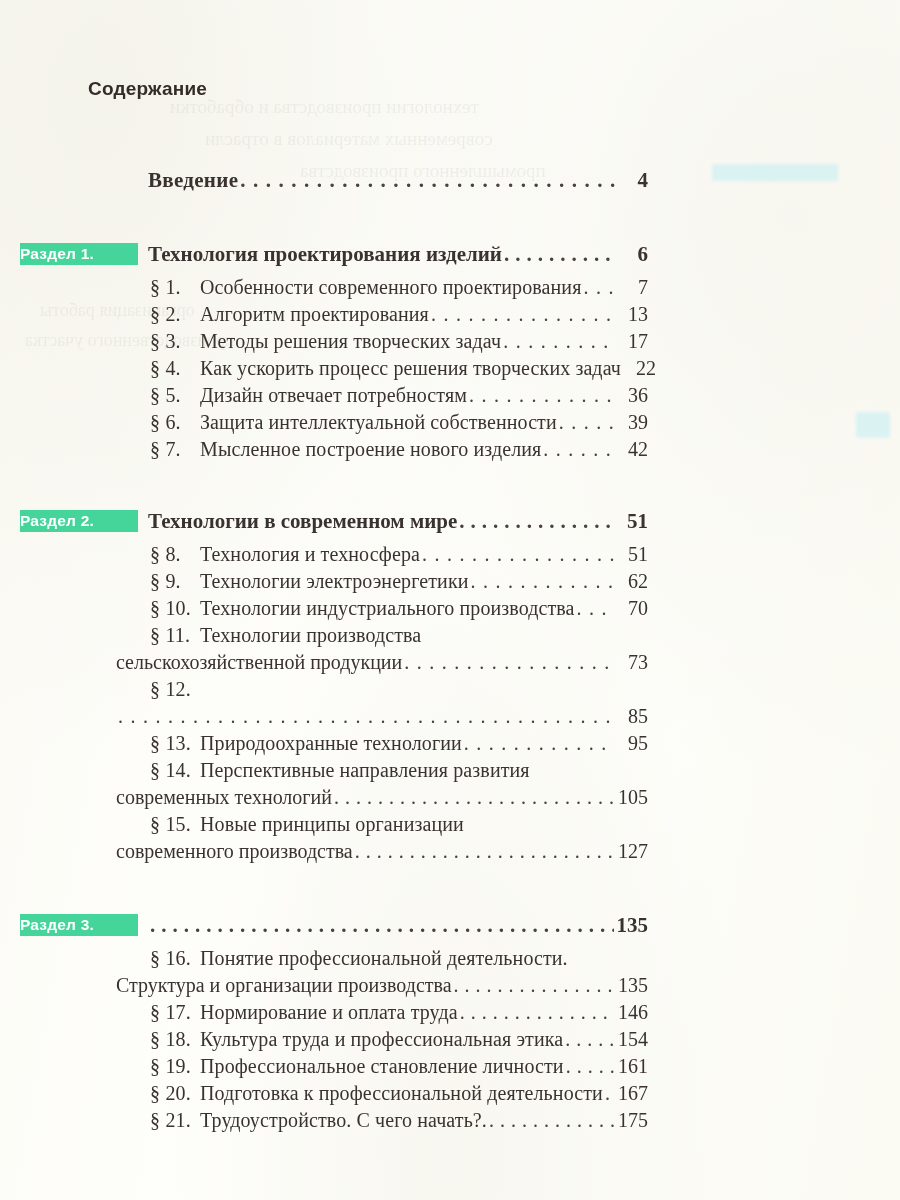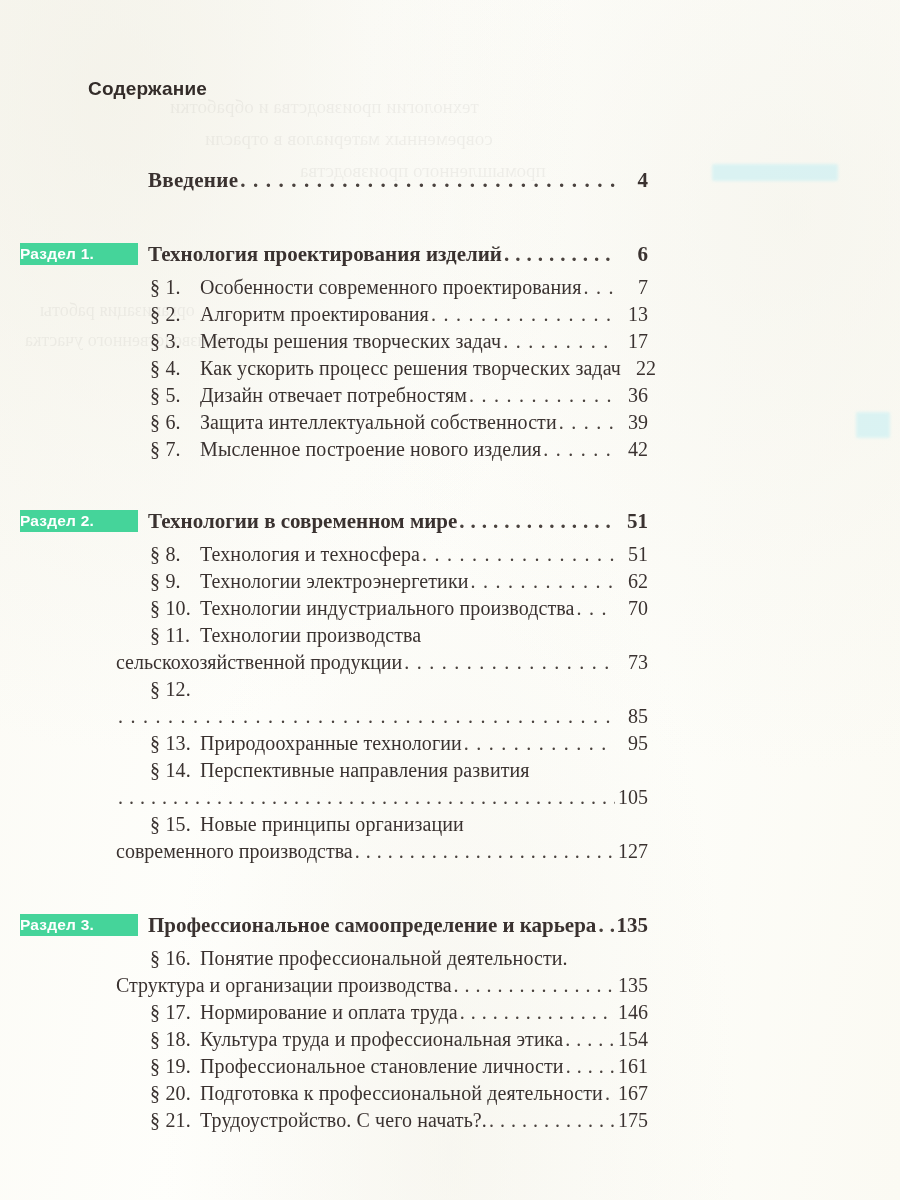"современных технологий" span.label { html: none -> <span>современных технологий</span> }
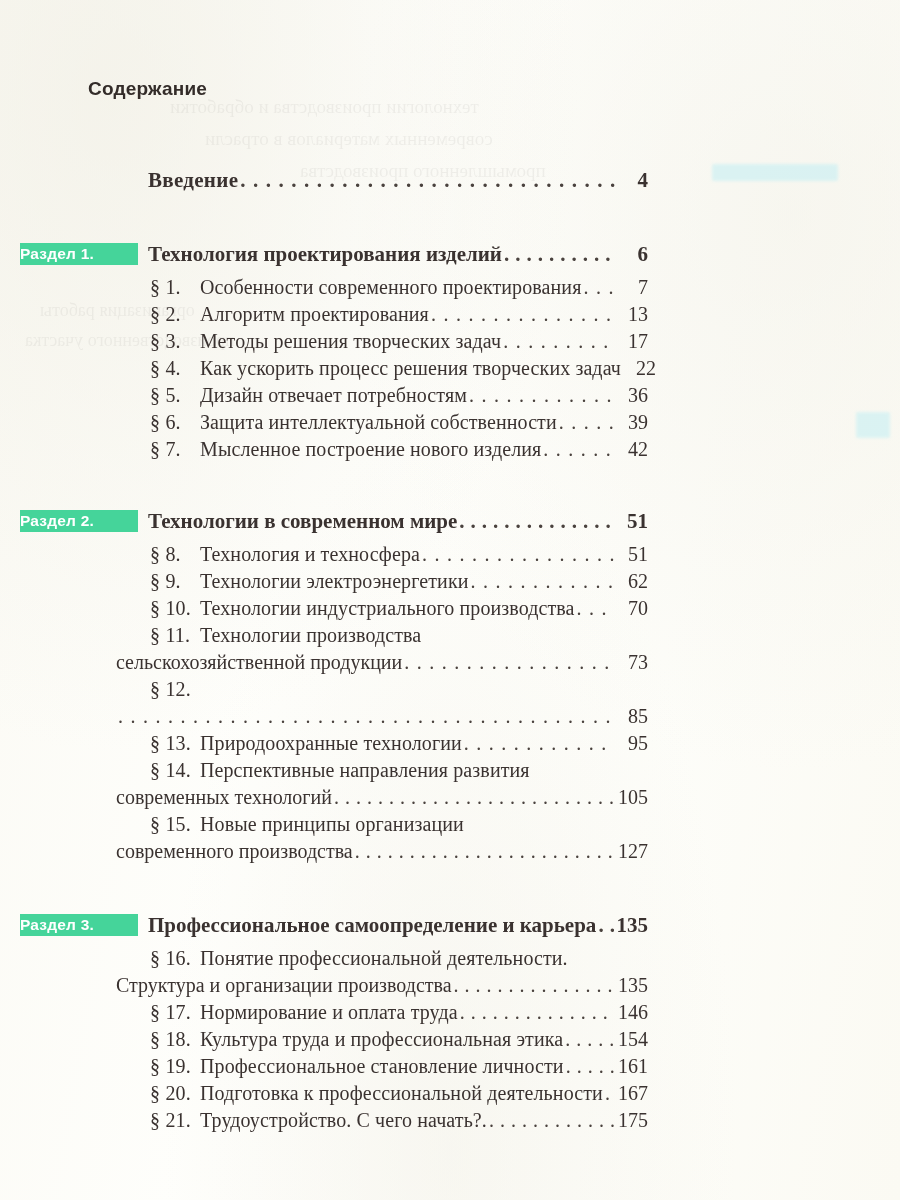"Профессиональное самоопределение и" span.label { html: <span>Профессиональное самоопределение и карьера</span> -> none }
